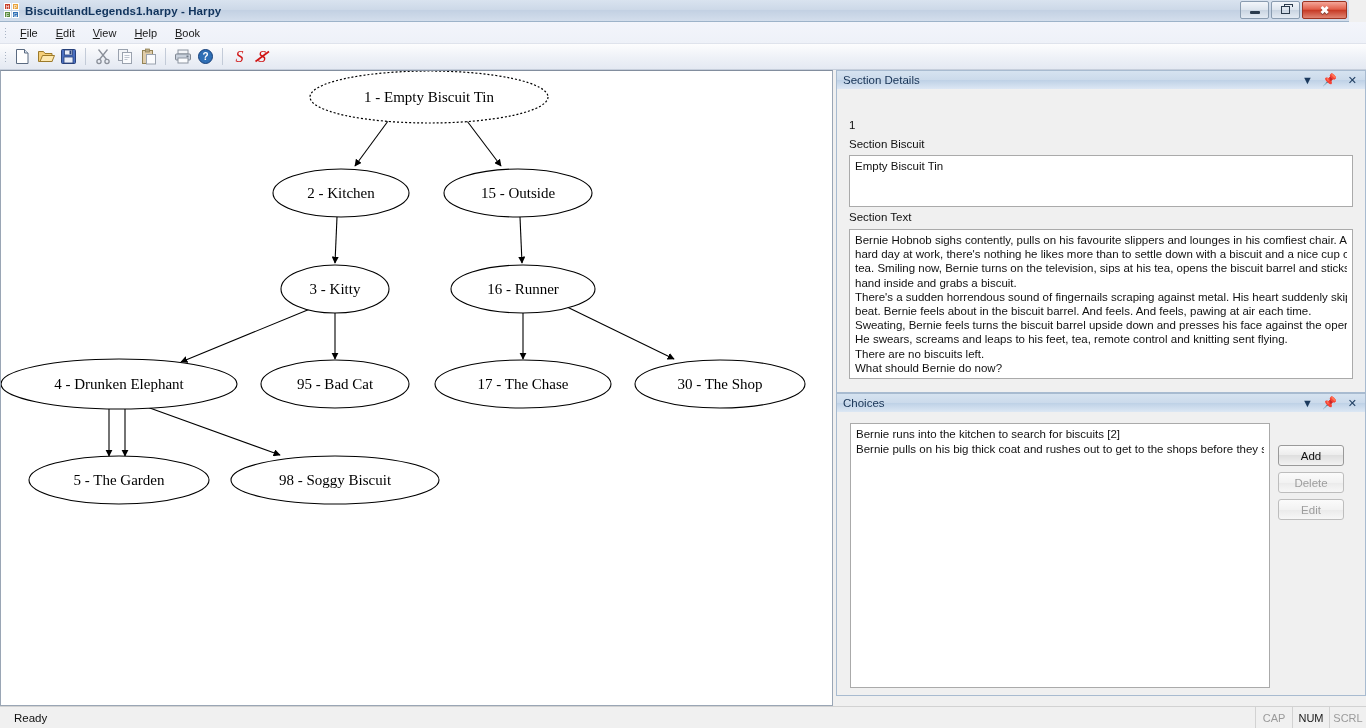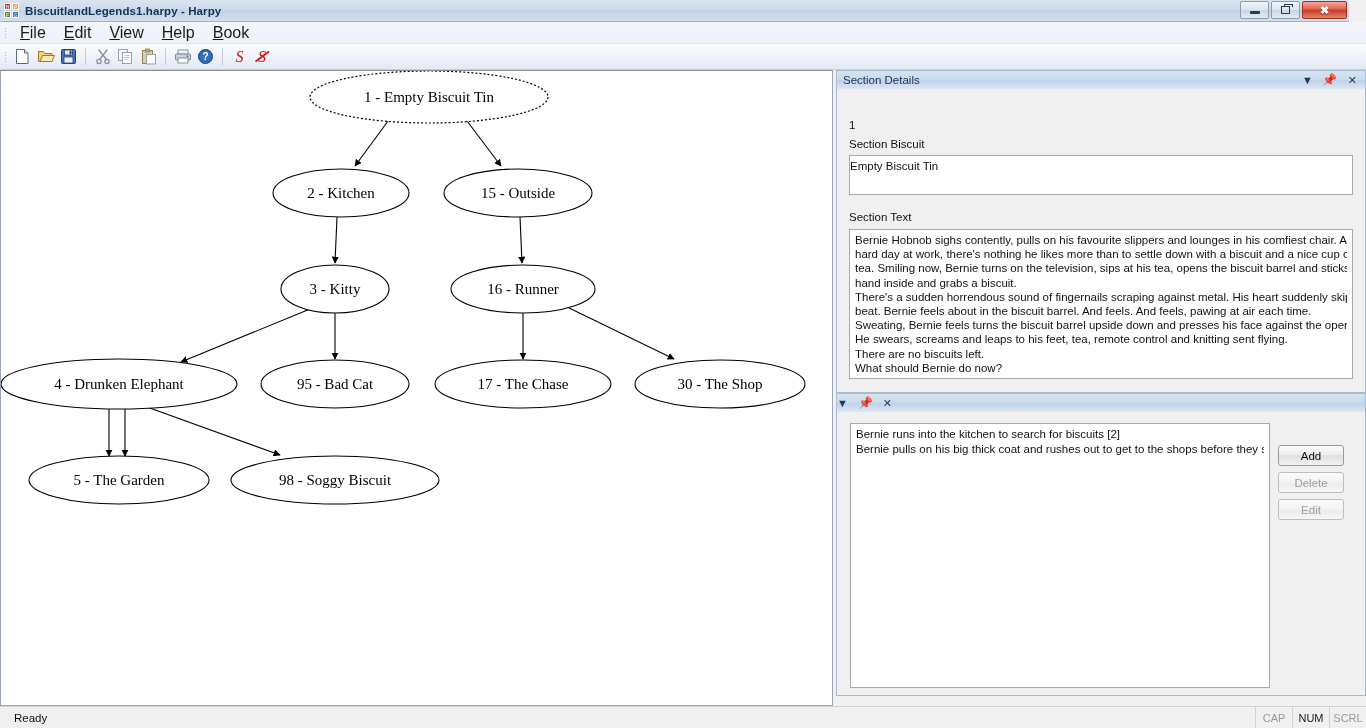"File" .menu-item { font-size: 16px -> 11px }
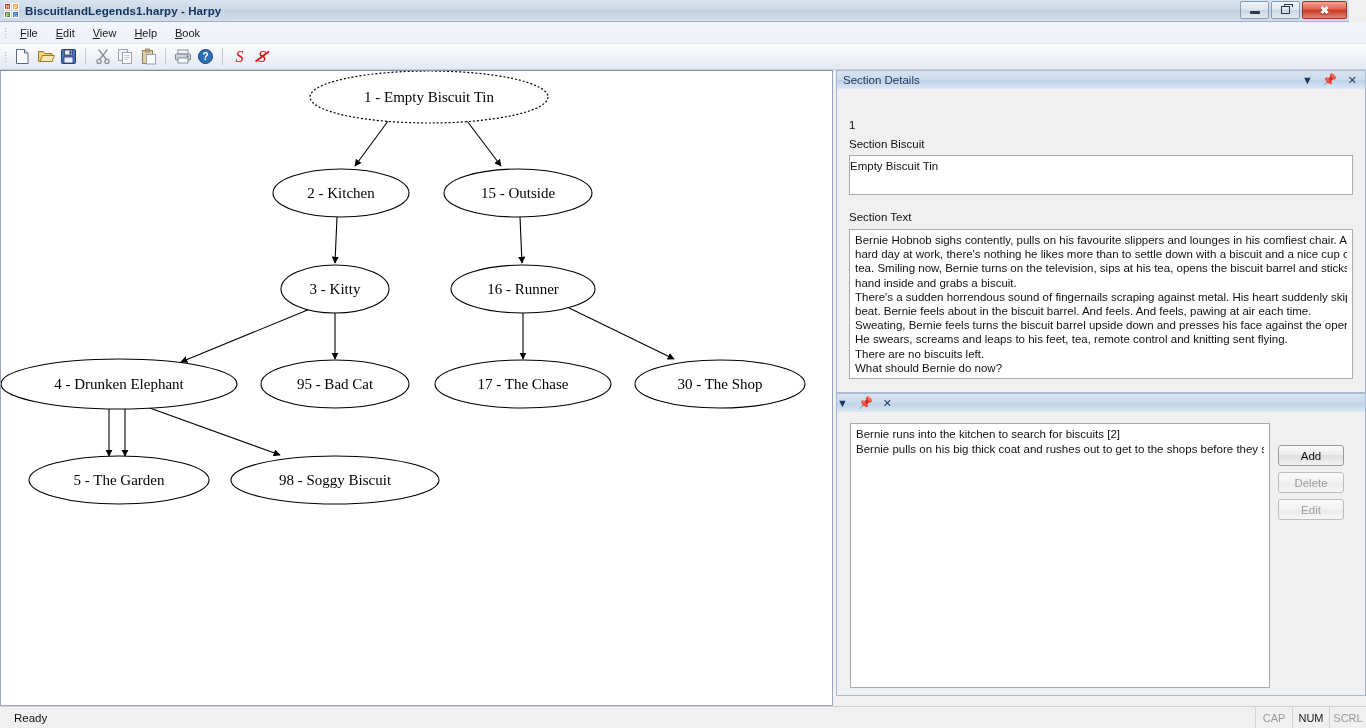"Empty Biscuit Tin" div.txtbox { height: 40px -> 52px; padding: 4px 0 -> 4px 5px }
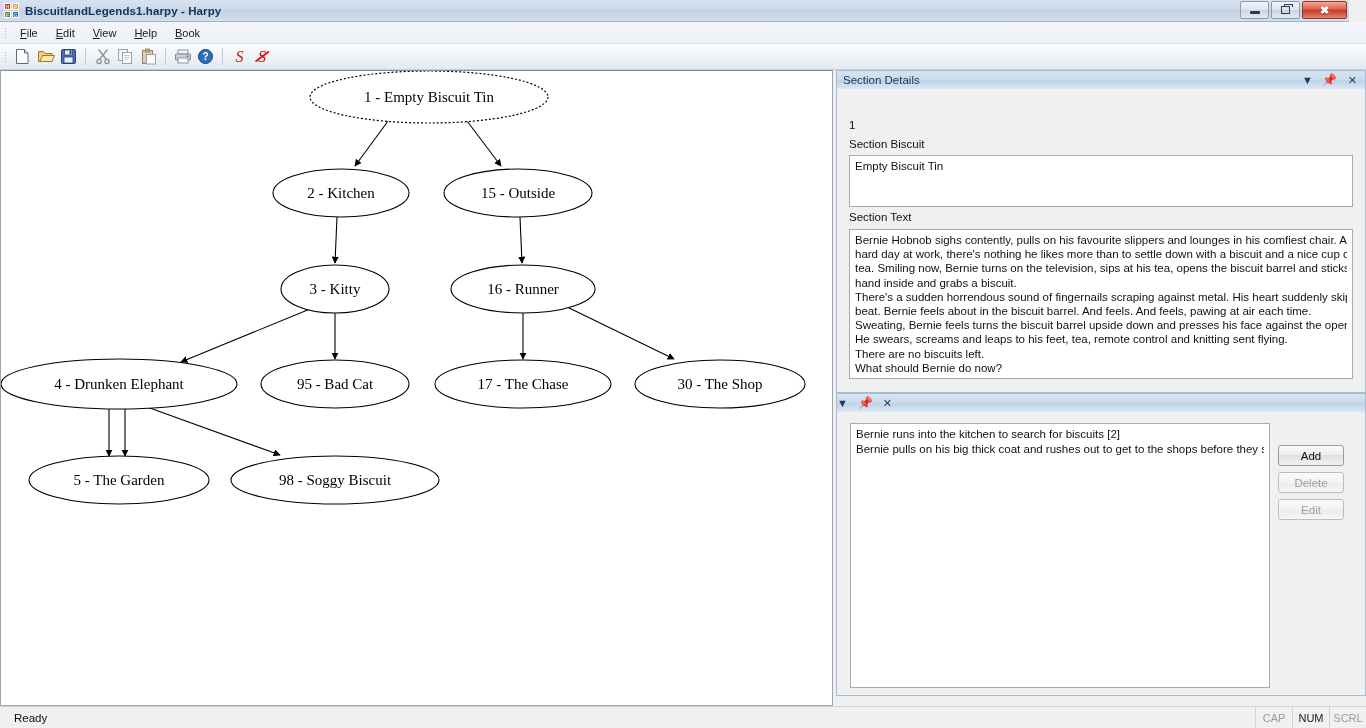"Choices" span.panel-title { html: none -> <span>Choices</span> }
